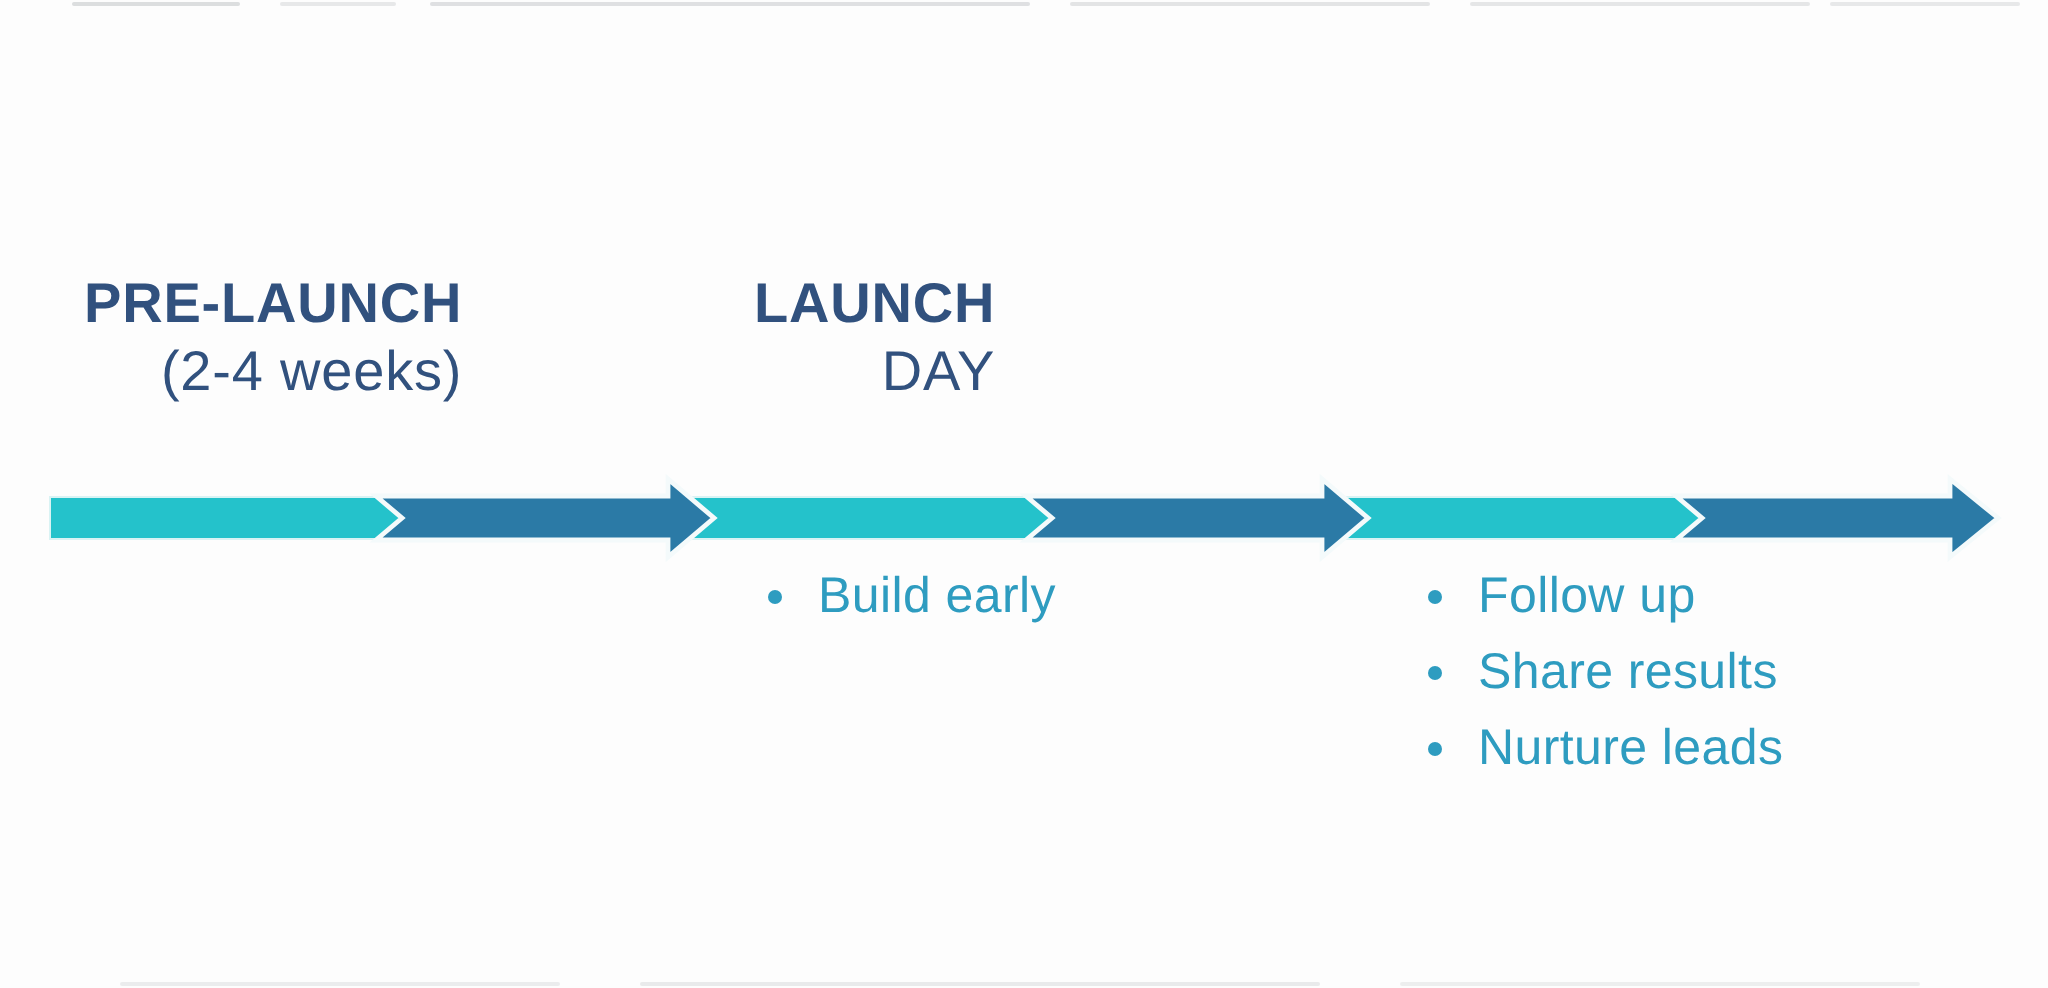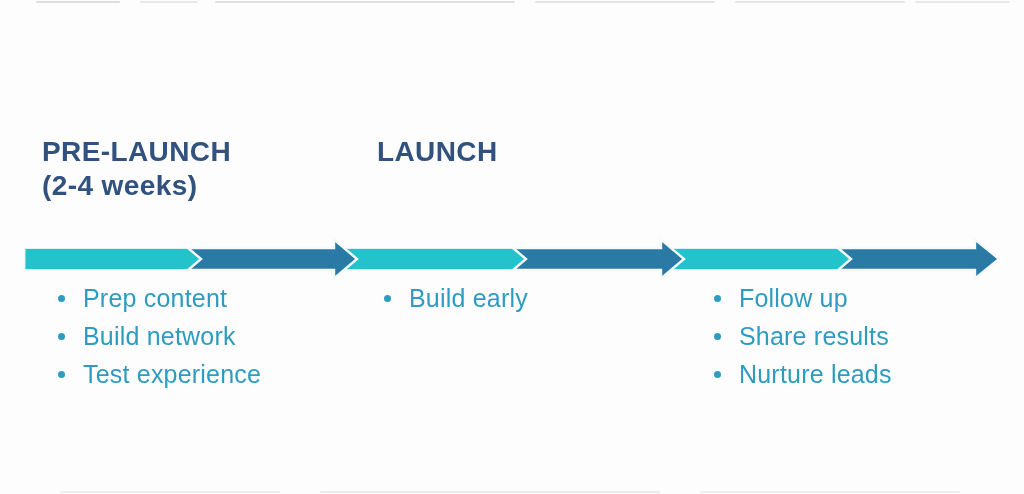"PRE-LAUNCH" .phase-heading { text-align: none -> right }
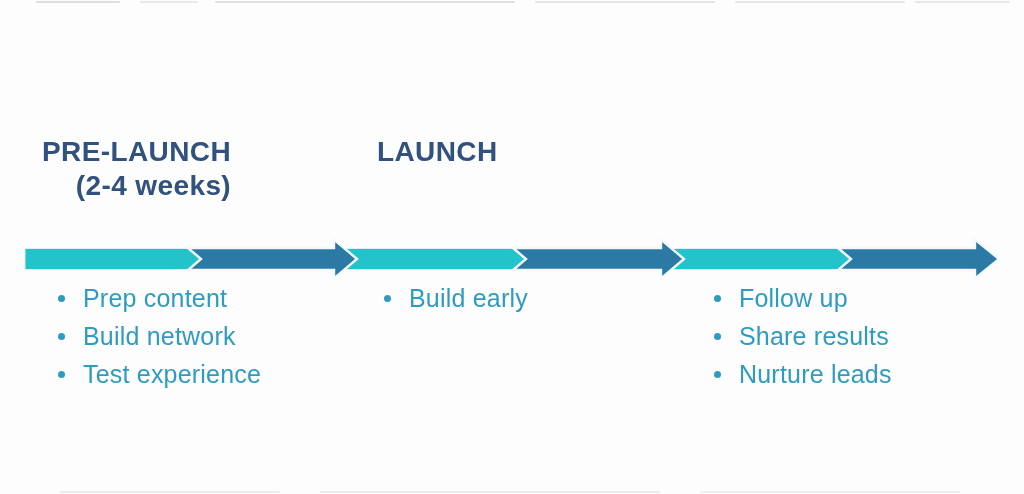"(2-4 weeks)" .phase-heading .line2 { font-weight: 700 -> 400 }
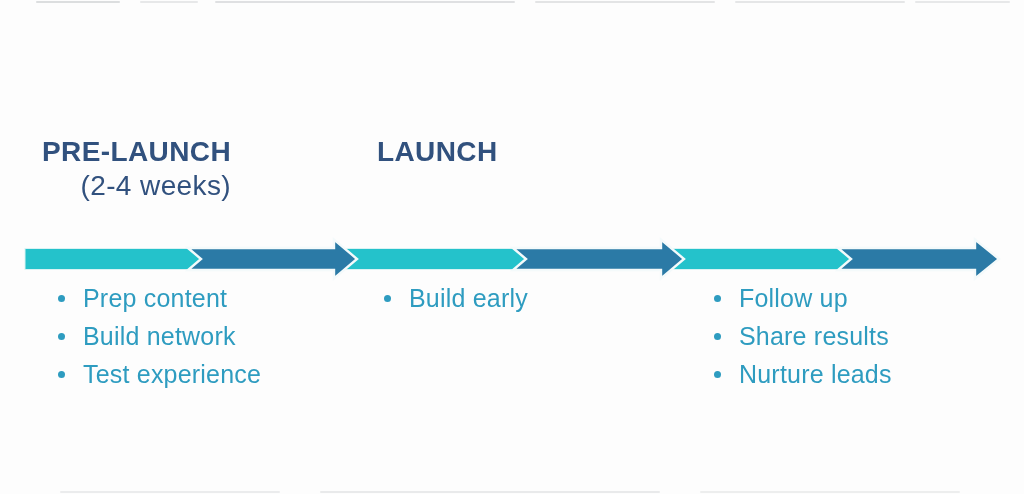"DAY" div.line2 { html: none -> <div>DAY</div> }
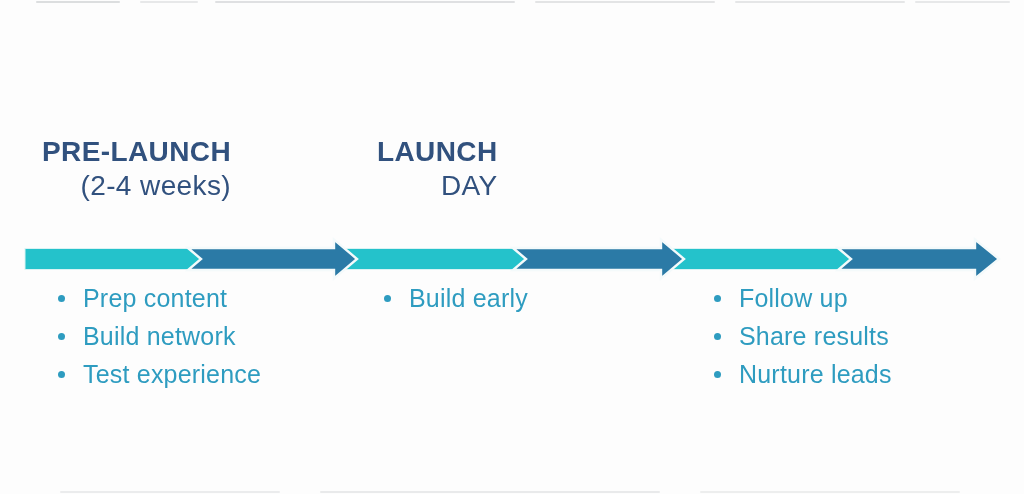"Prep content" ul.phase-list { html: <ul> <li>Prep content</li> <li>Build network</li> <li>Test experience</li> </ul> -> none }
